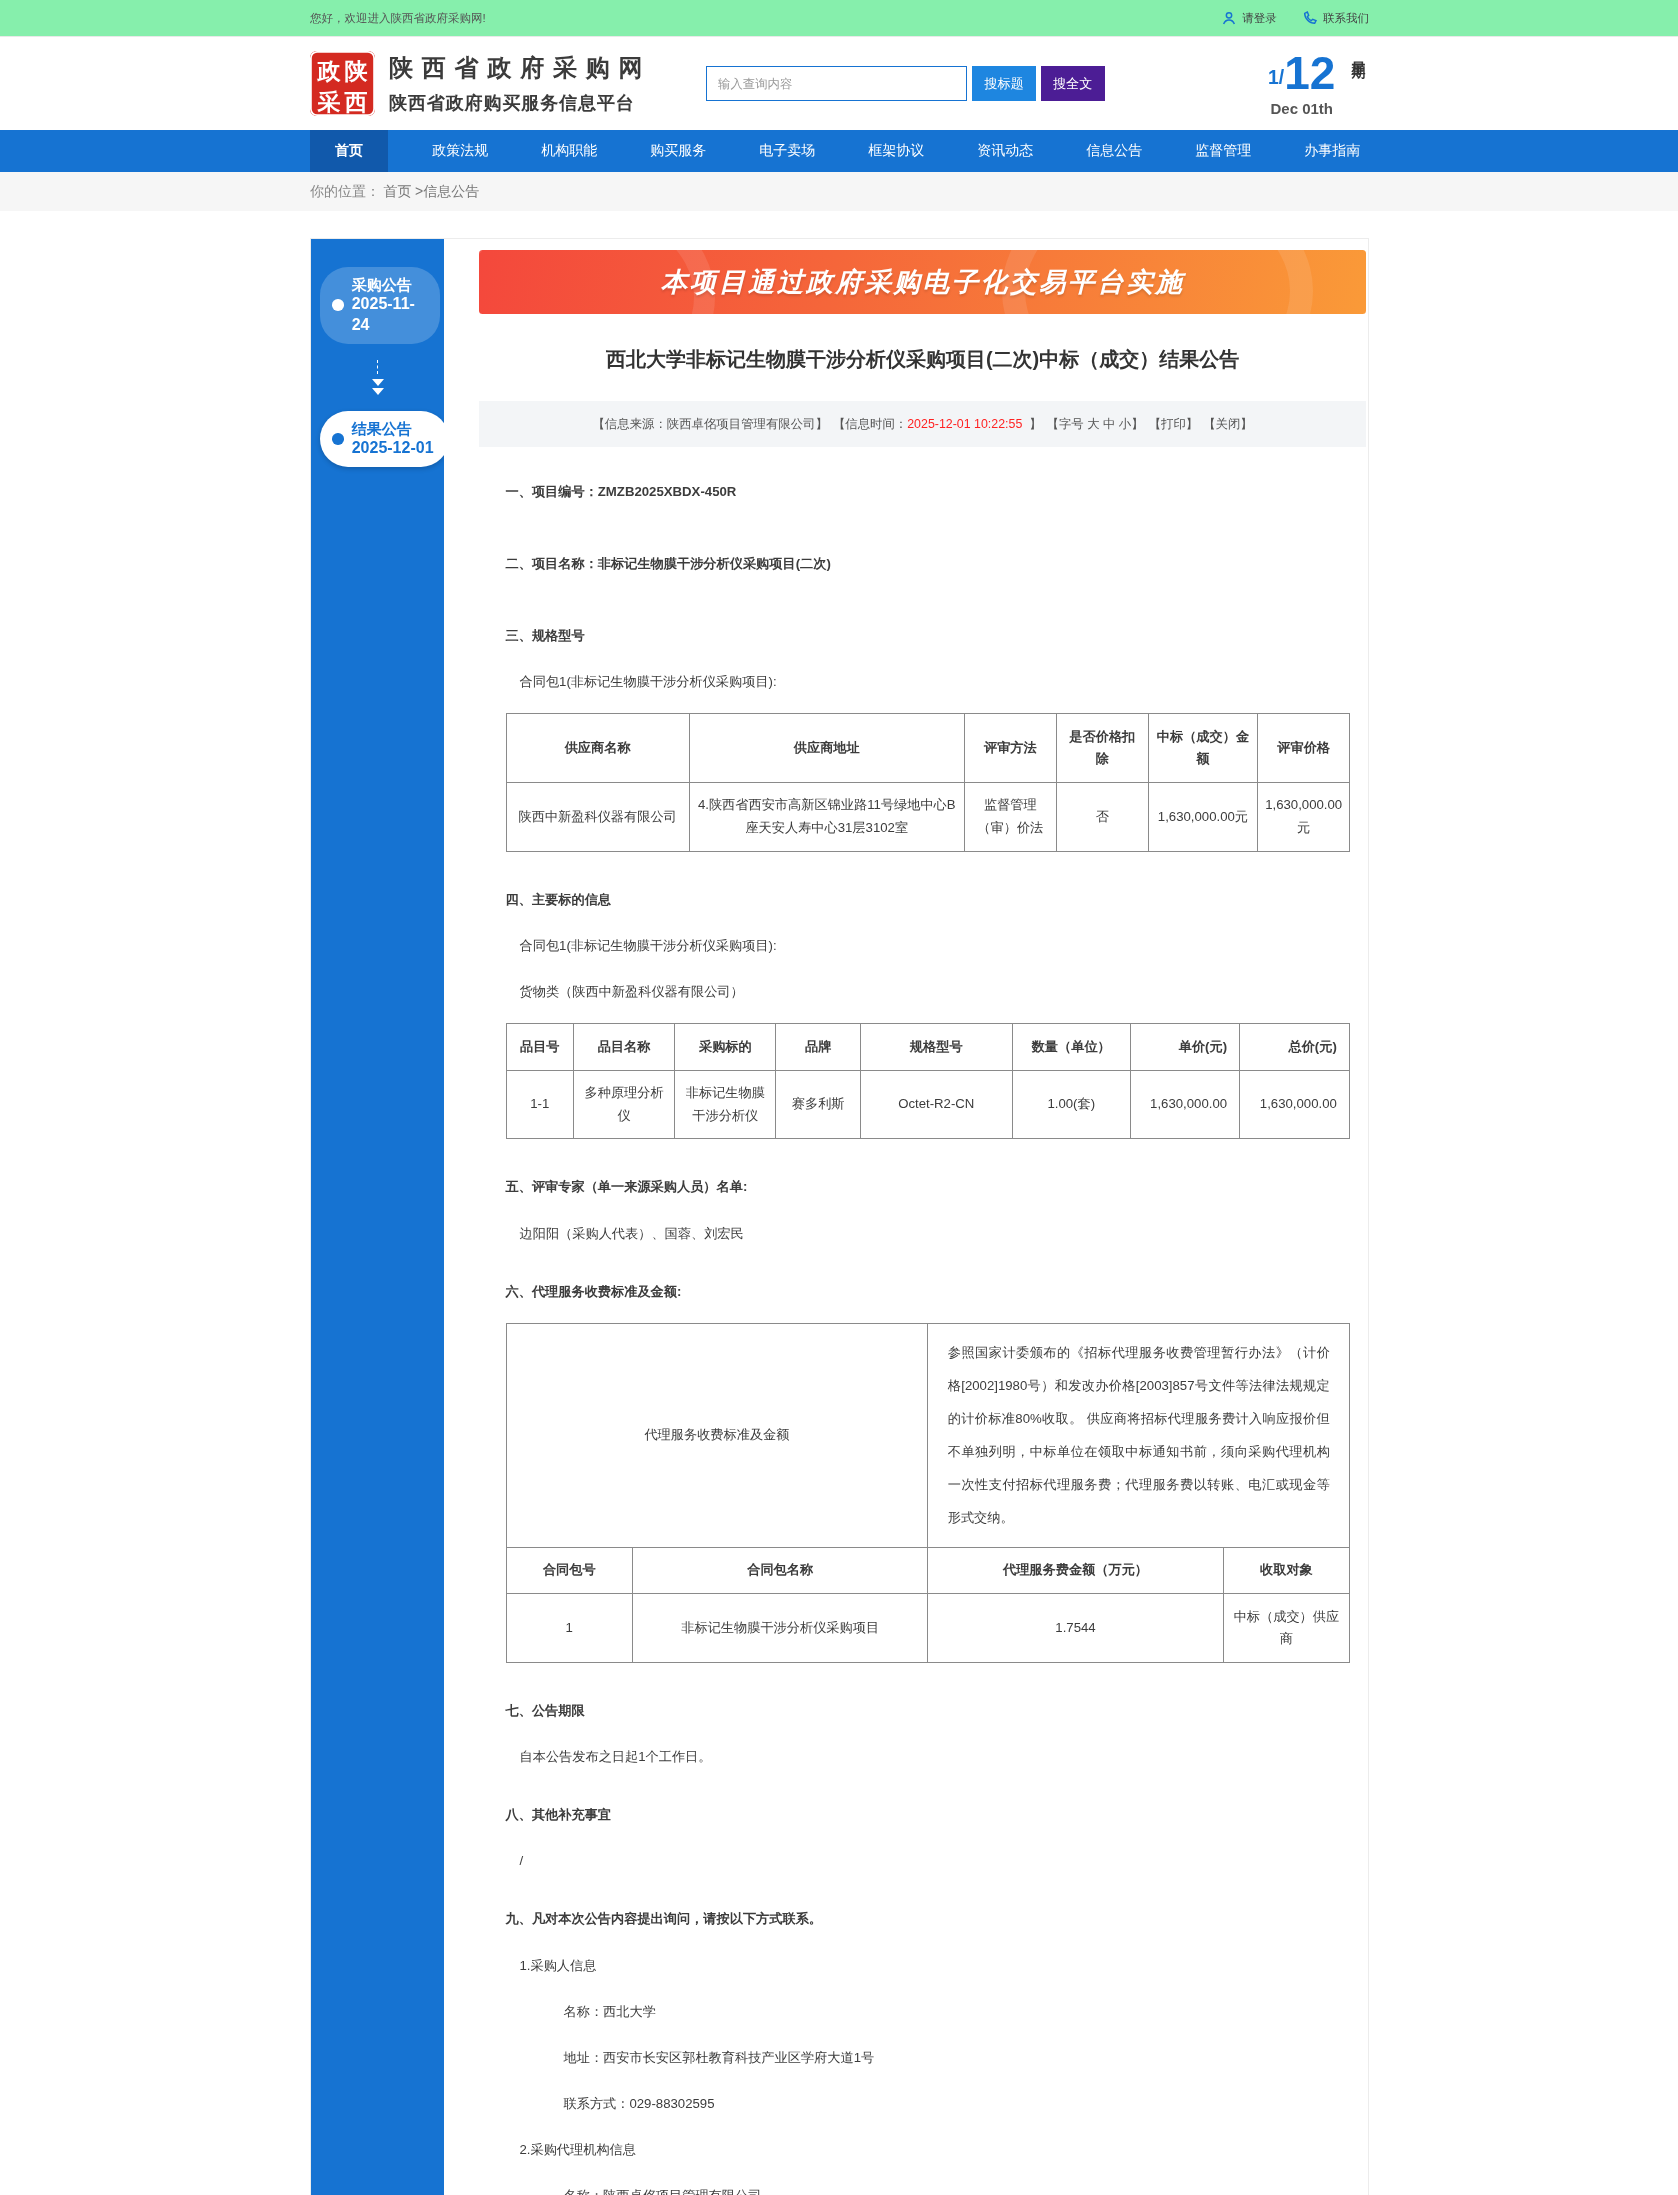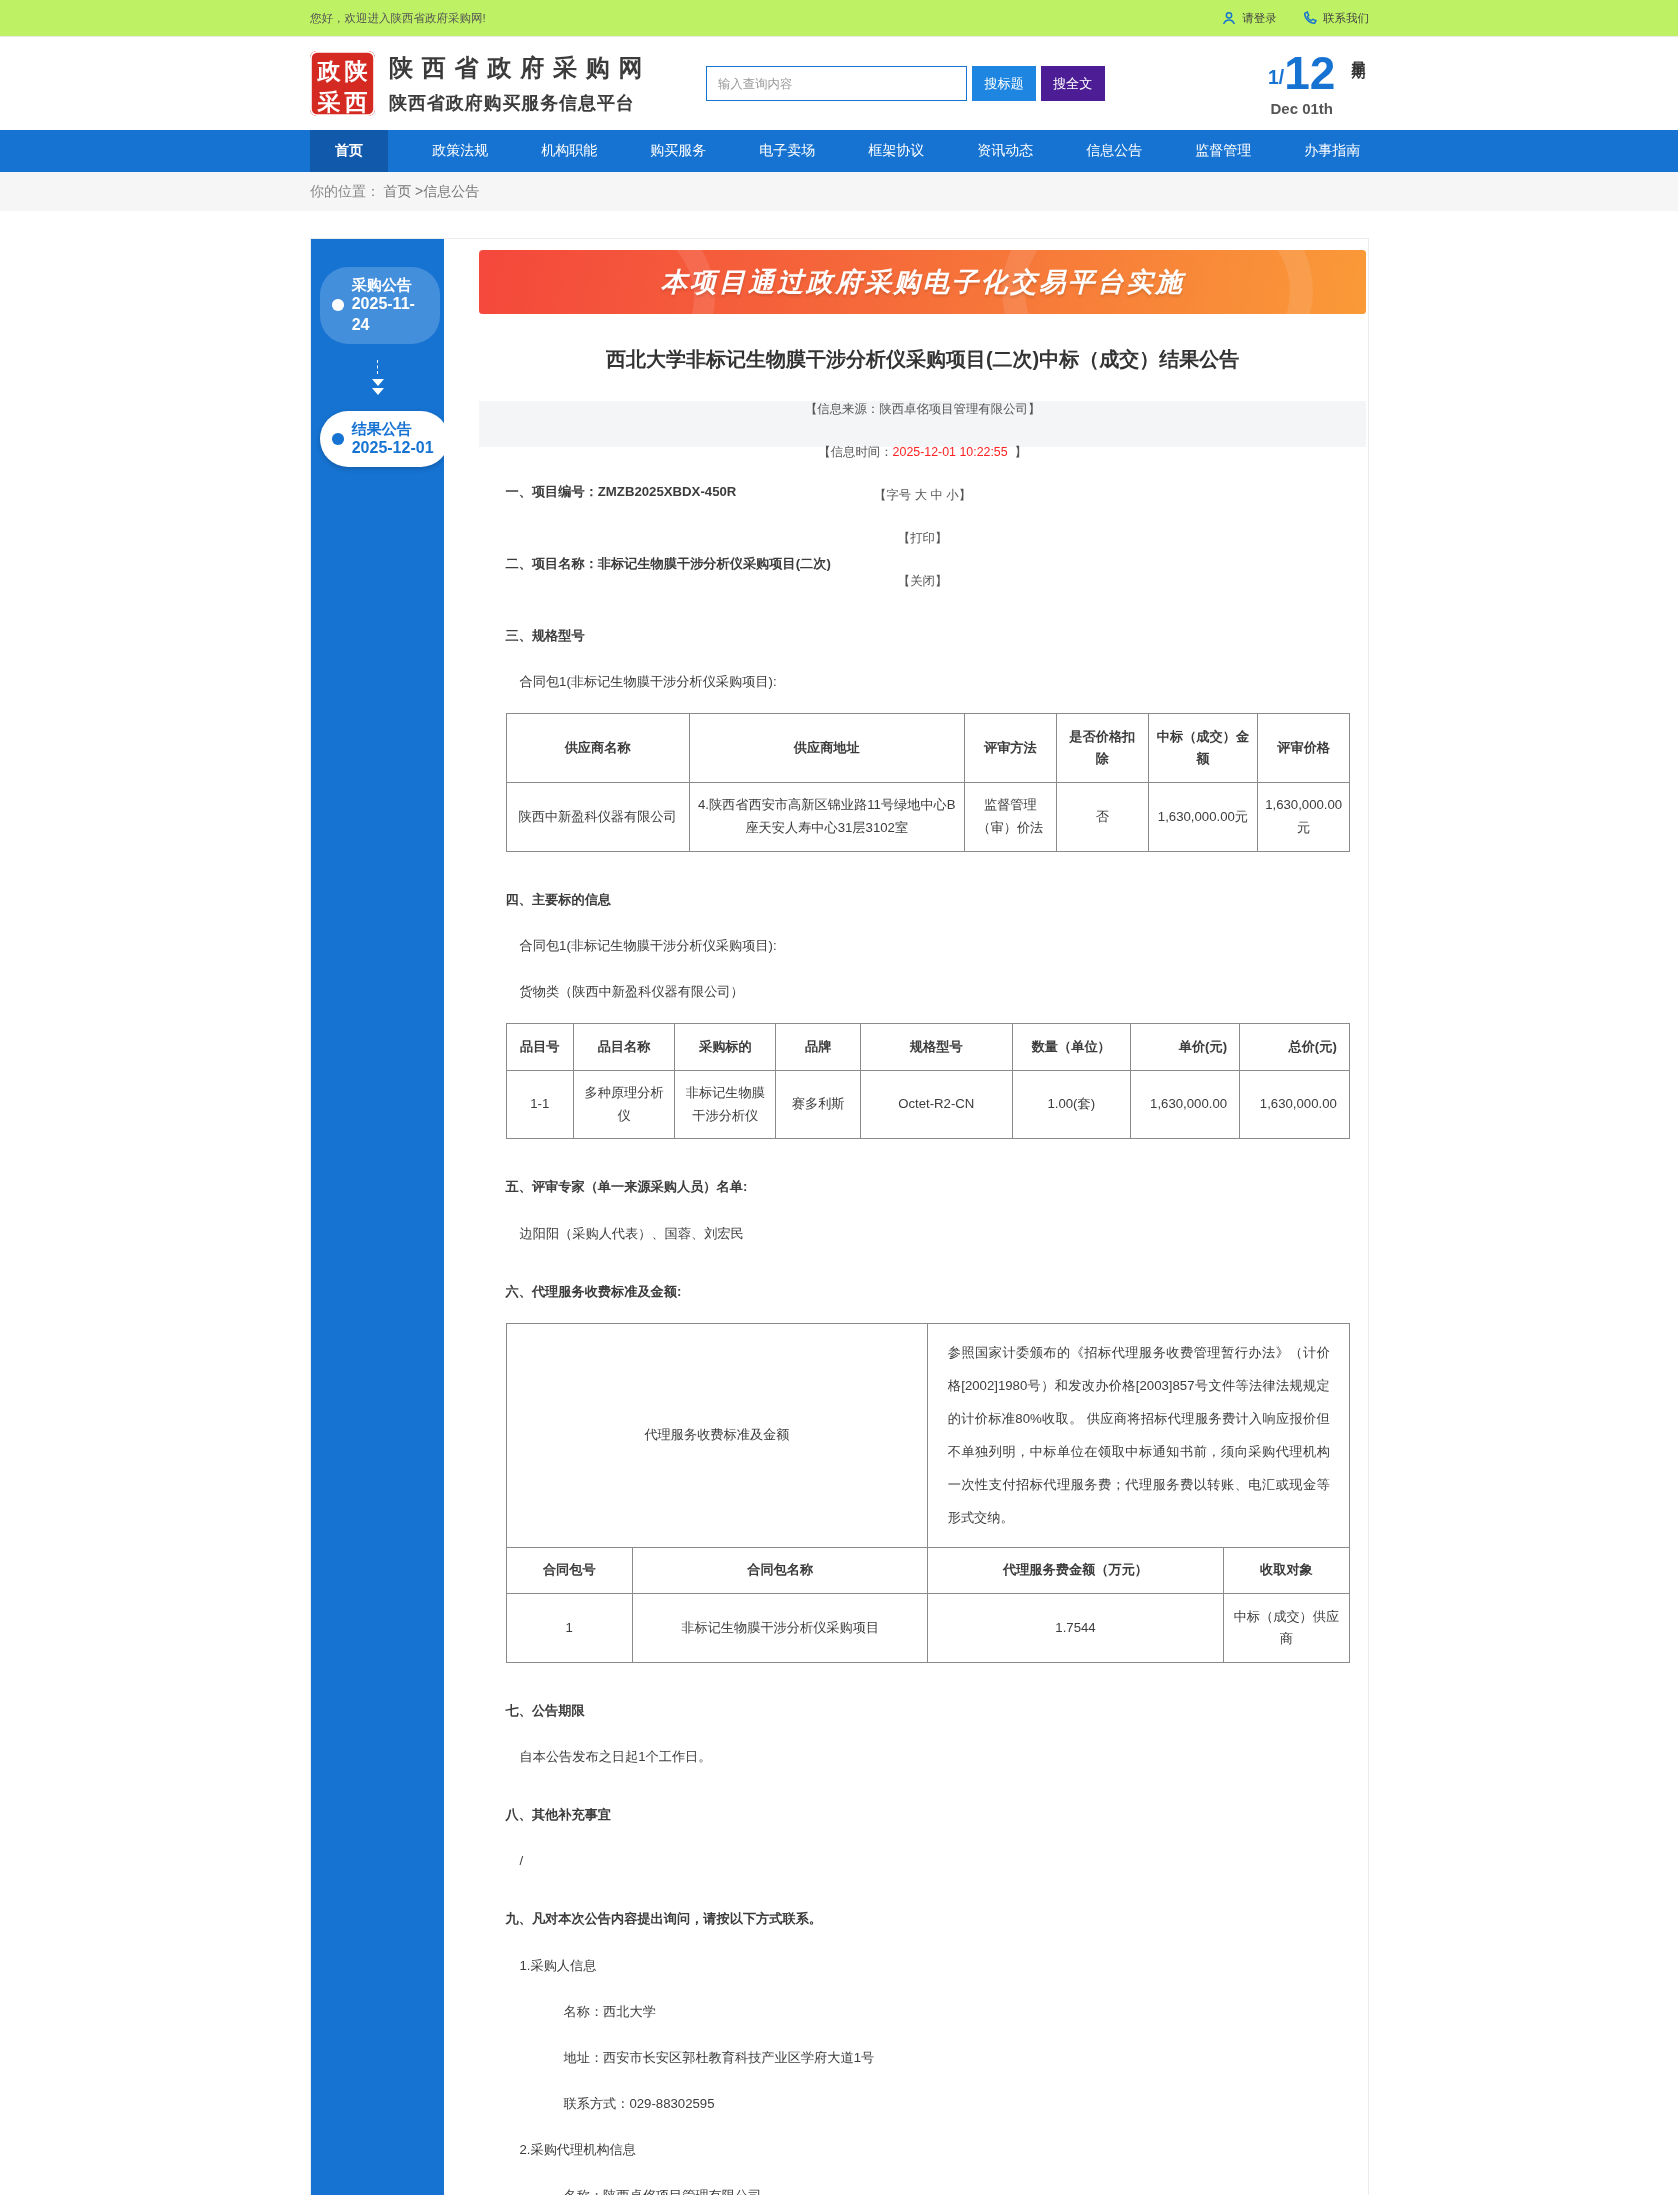"您好，欢迎进入陕西省政府采购网!" .topbar { background: #bef264 -> #86efac }
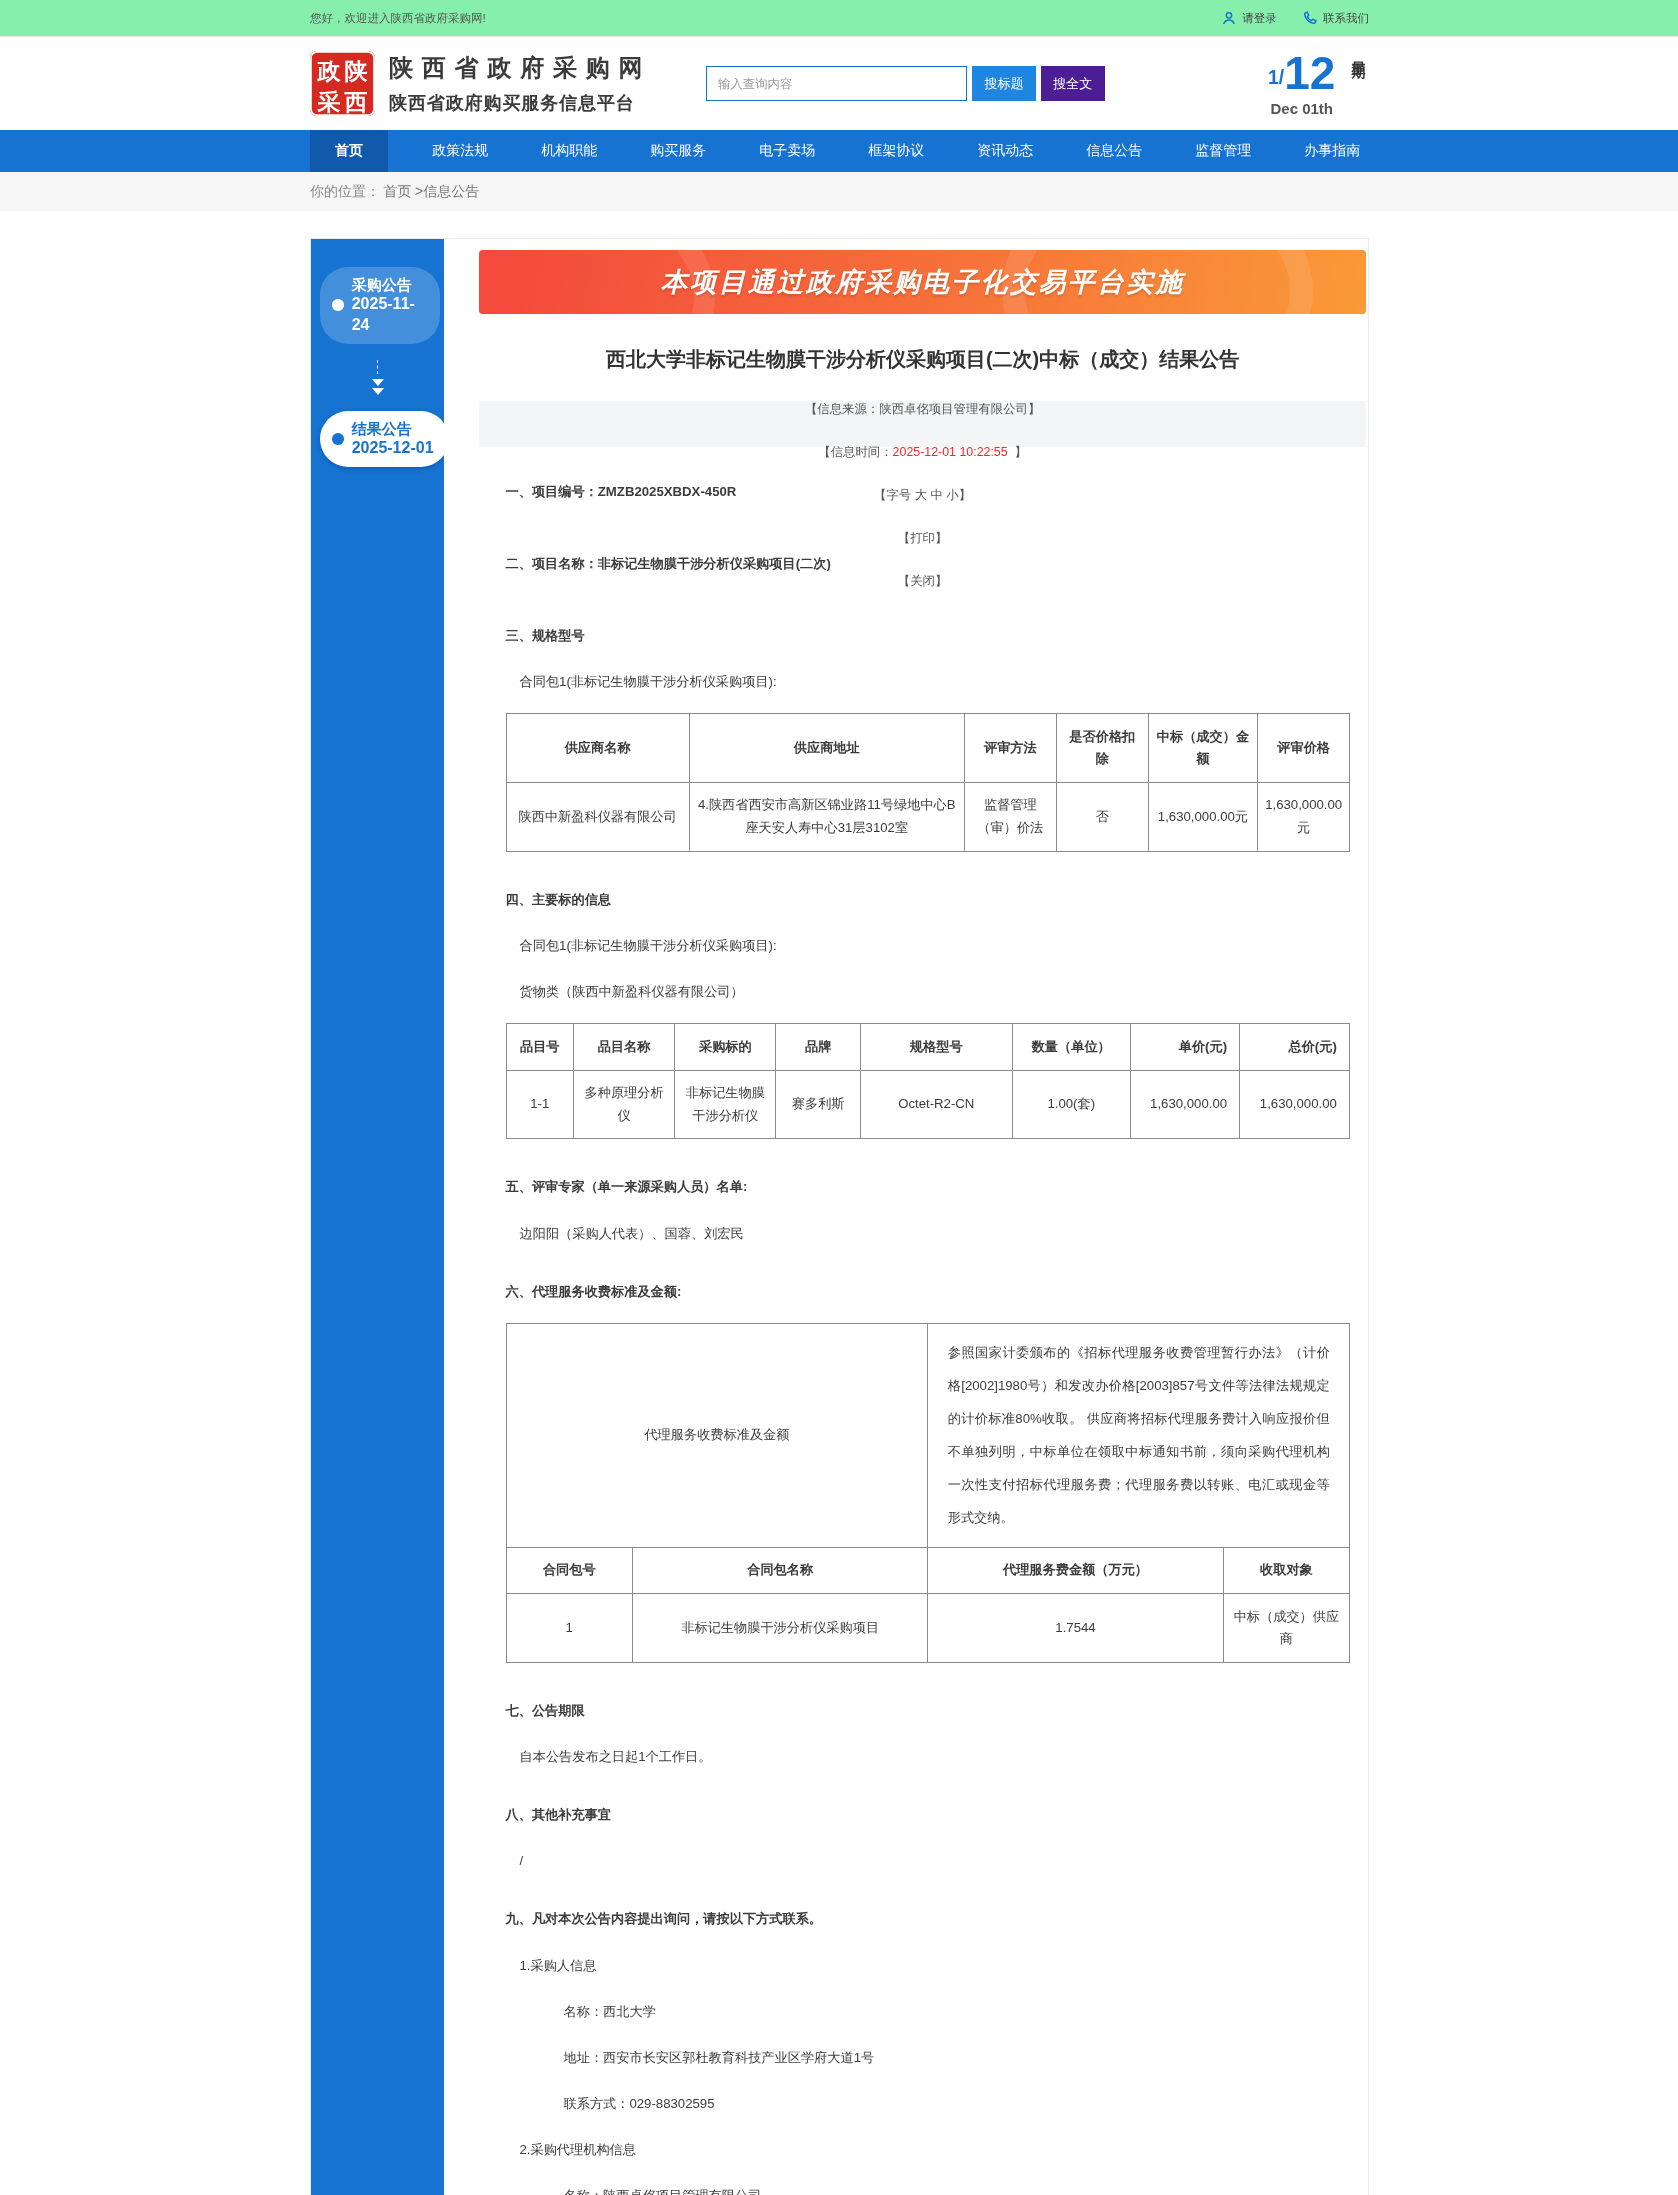"【信息来源：陕西卓佲项目管理有限公司】" .meta-bar { flex-direction: column -> none; gap: 26px -> 5px; justify-content: none -> center }
